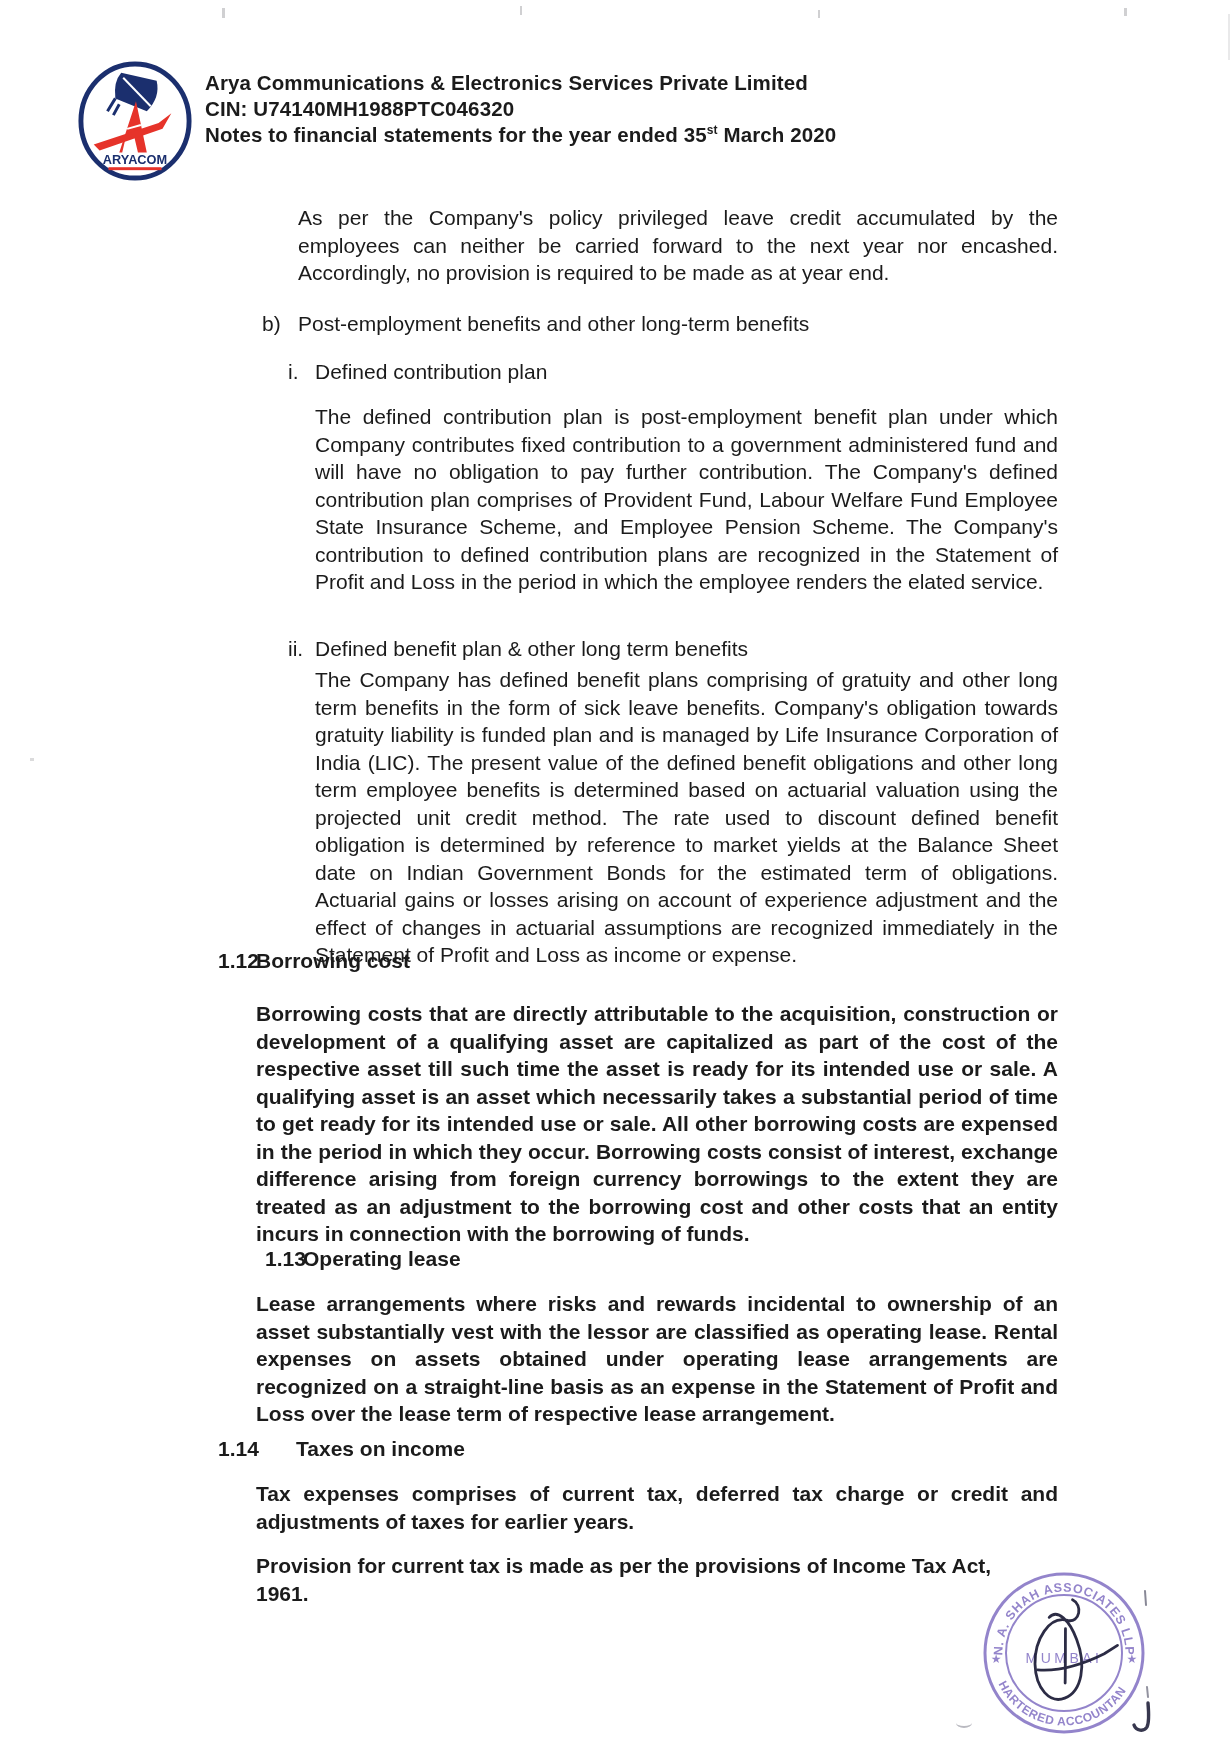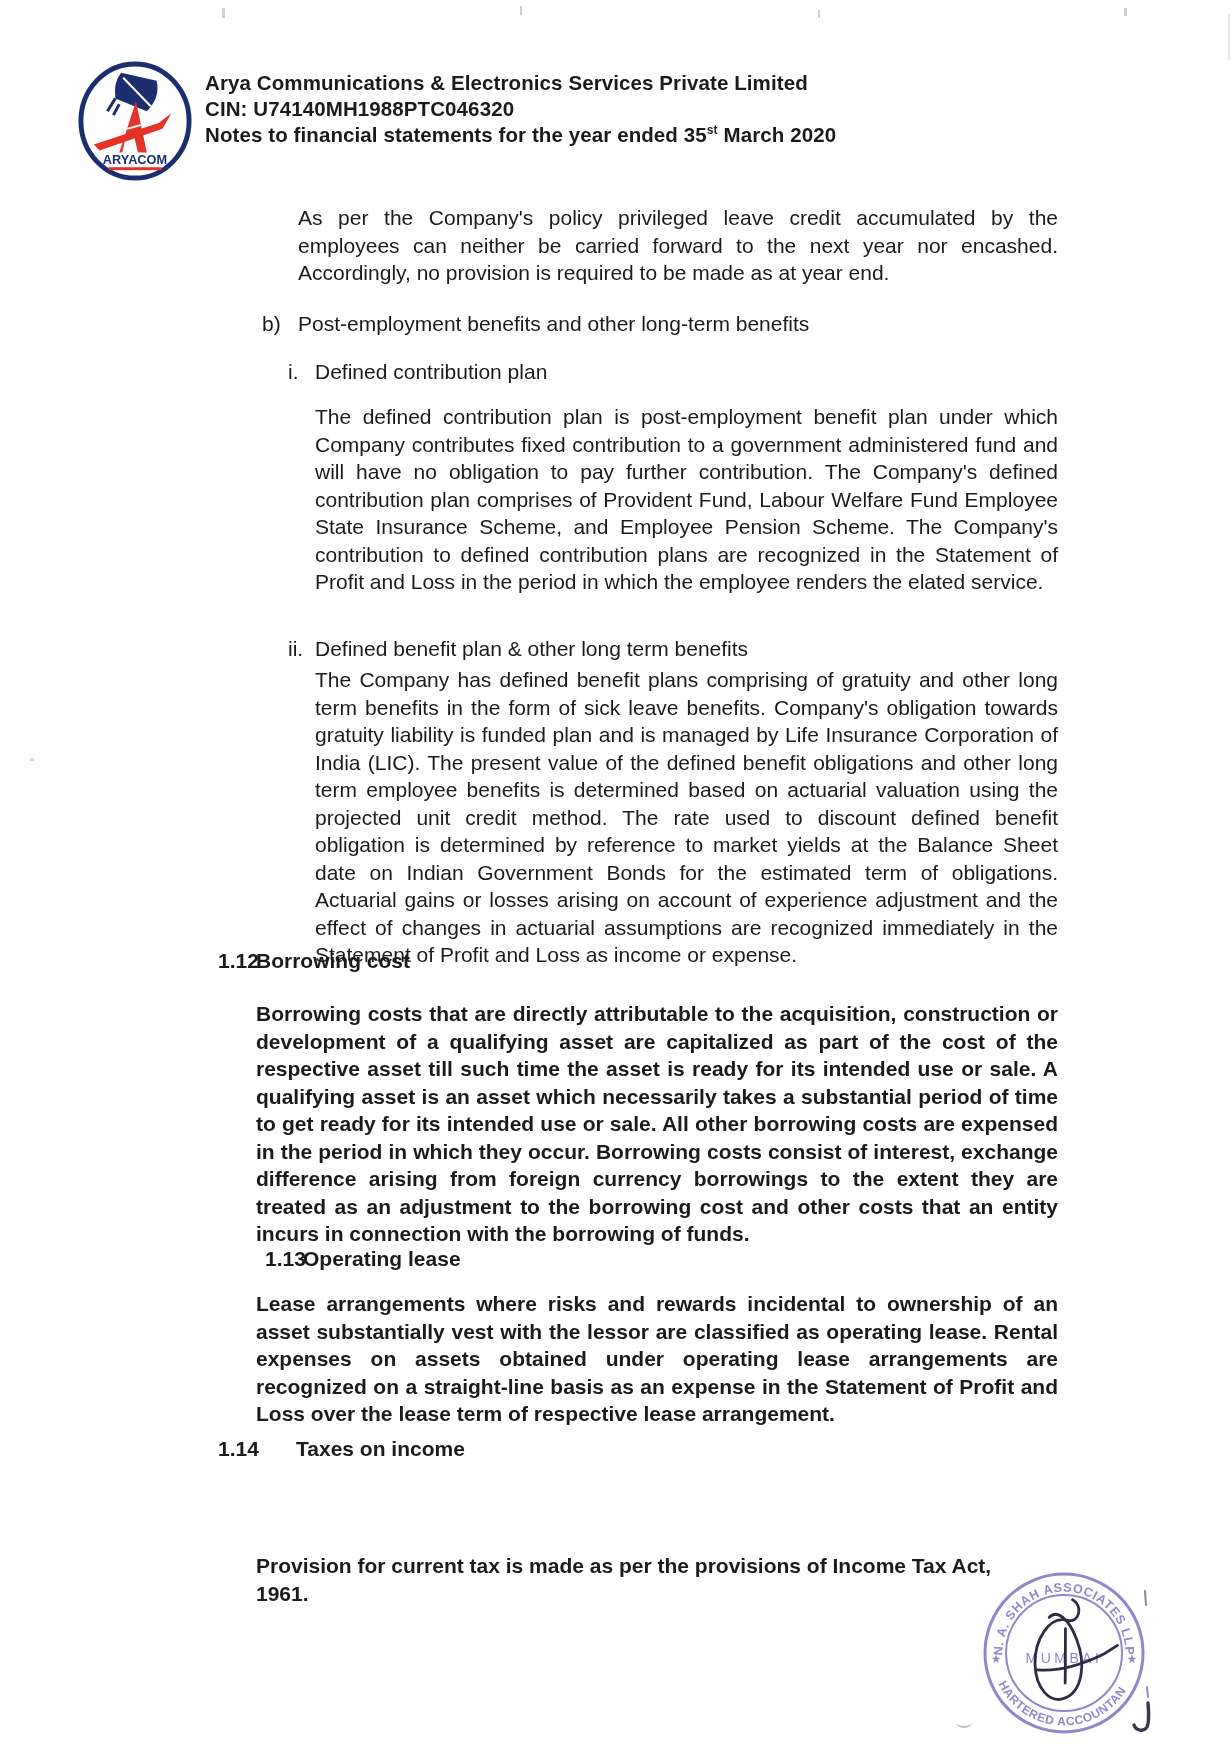"Tax expenses comprises of current" div.block { html: none -> <div>Tax expenses comprises of current tax, deferred tax charge or credit and adjustments of taxes for earlier years.</div> }
